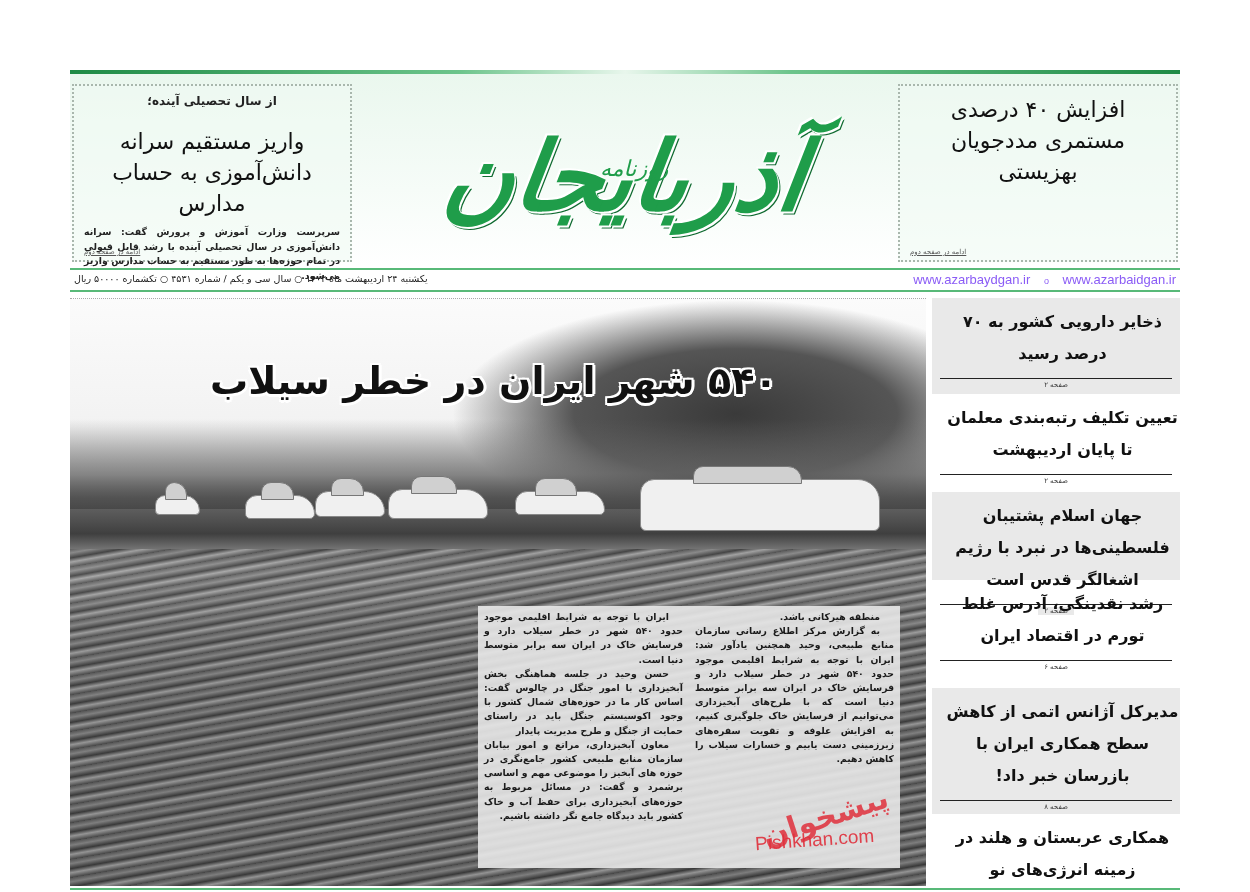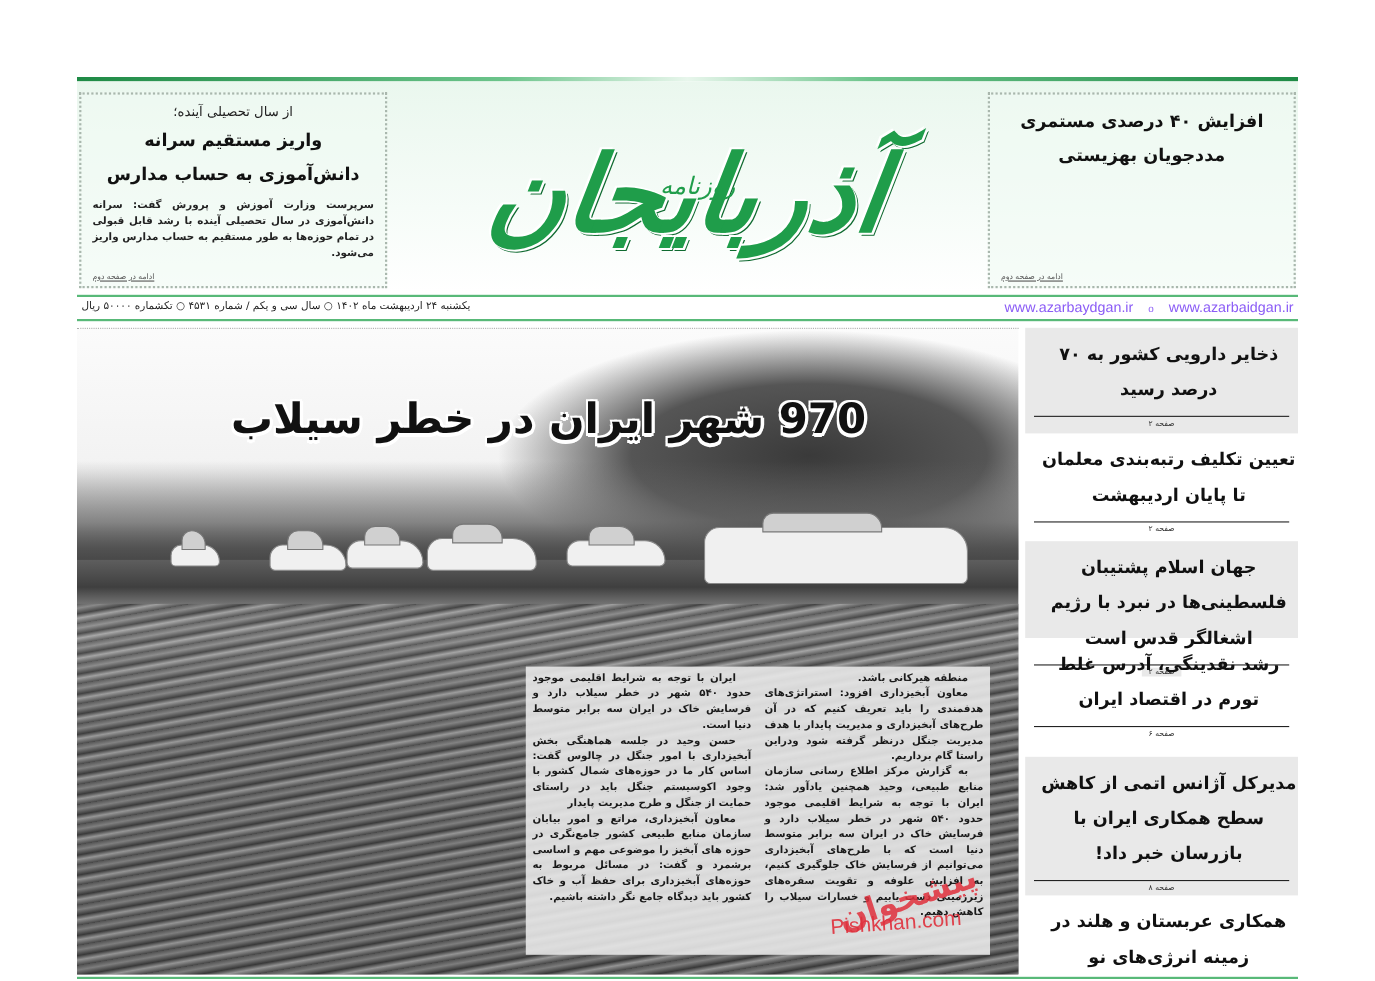"از سال تحصیلی آینده؛" .teaser .kicker { font-weight: normal -> bold; margin-bottom: 4px -> 18px }
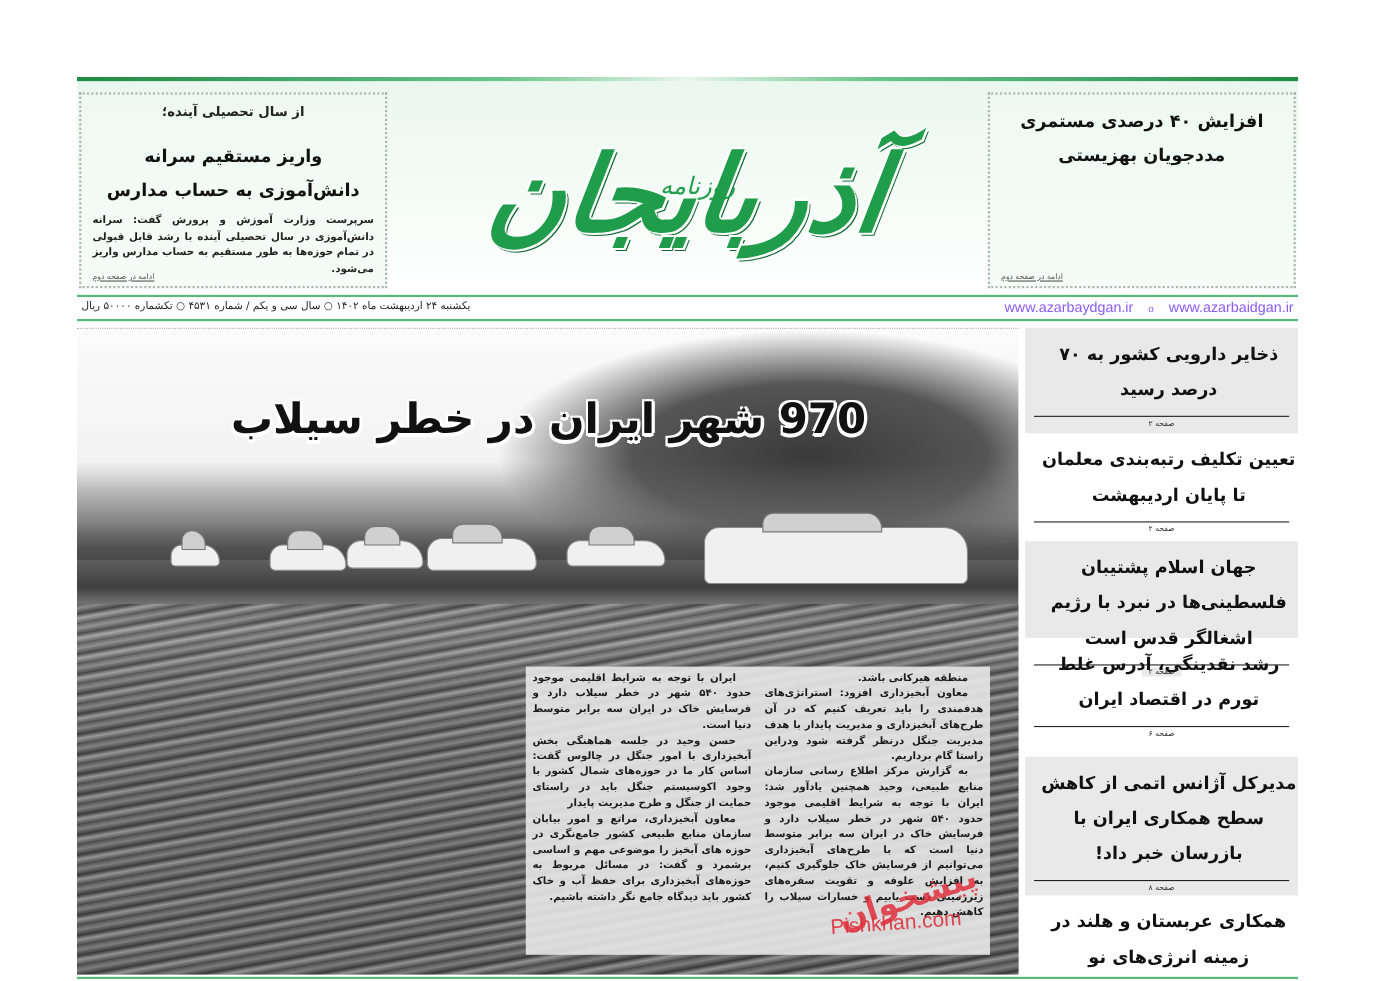"افزایش ۴۰ درصدی مستمری مددجویان" .teaser .headline { font-size: 16px -> 22px; font-weight: bold -> normal }
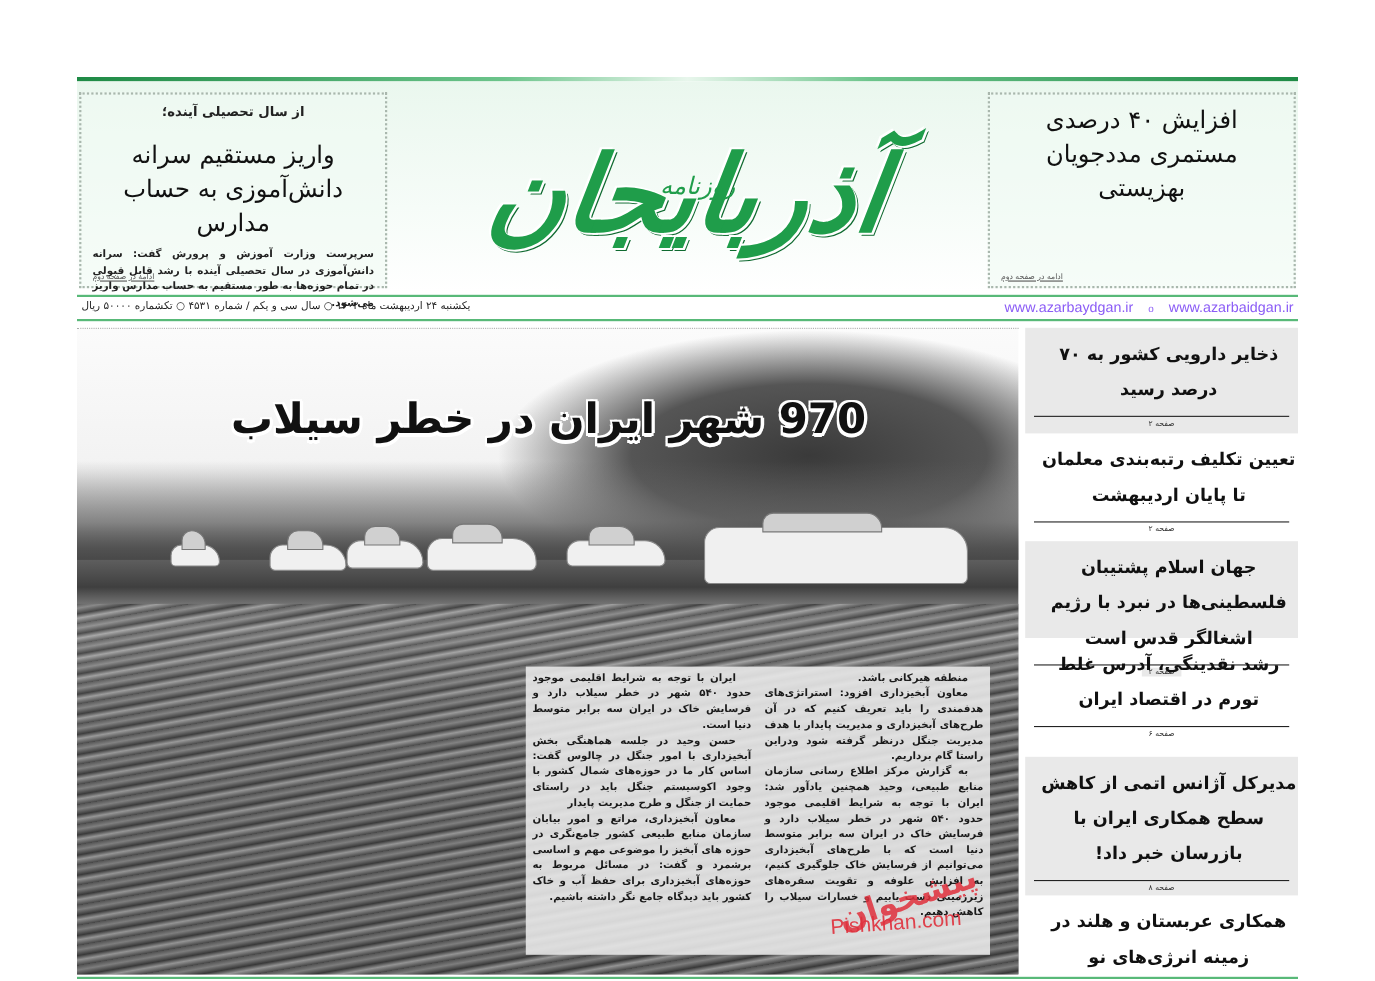"970 شهر ایران در خطر" div.main-headline { text: 970 -> ۵۴۰ }
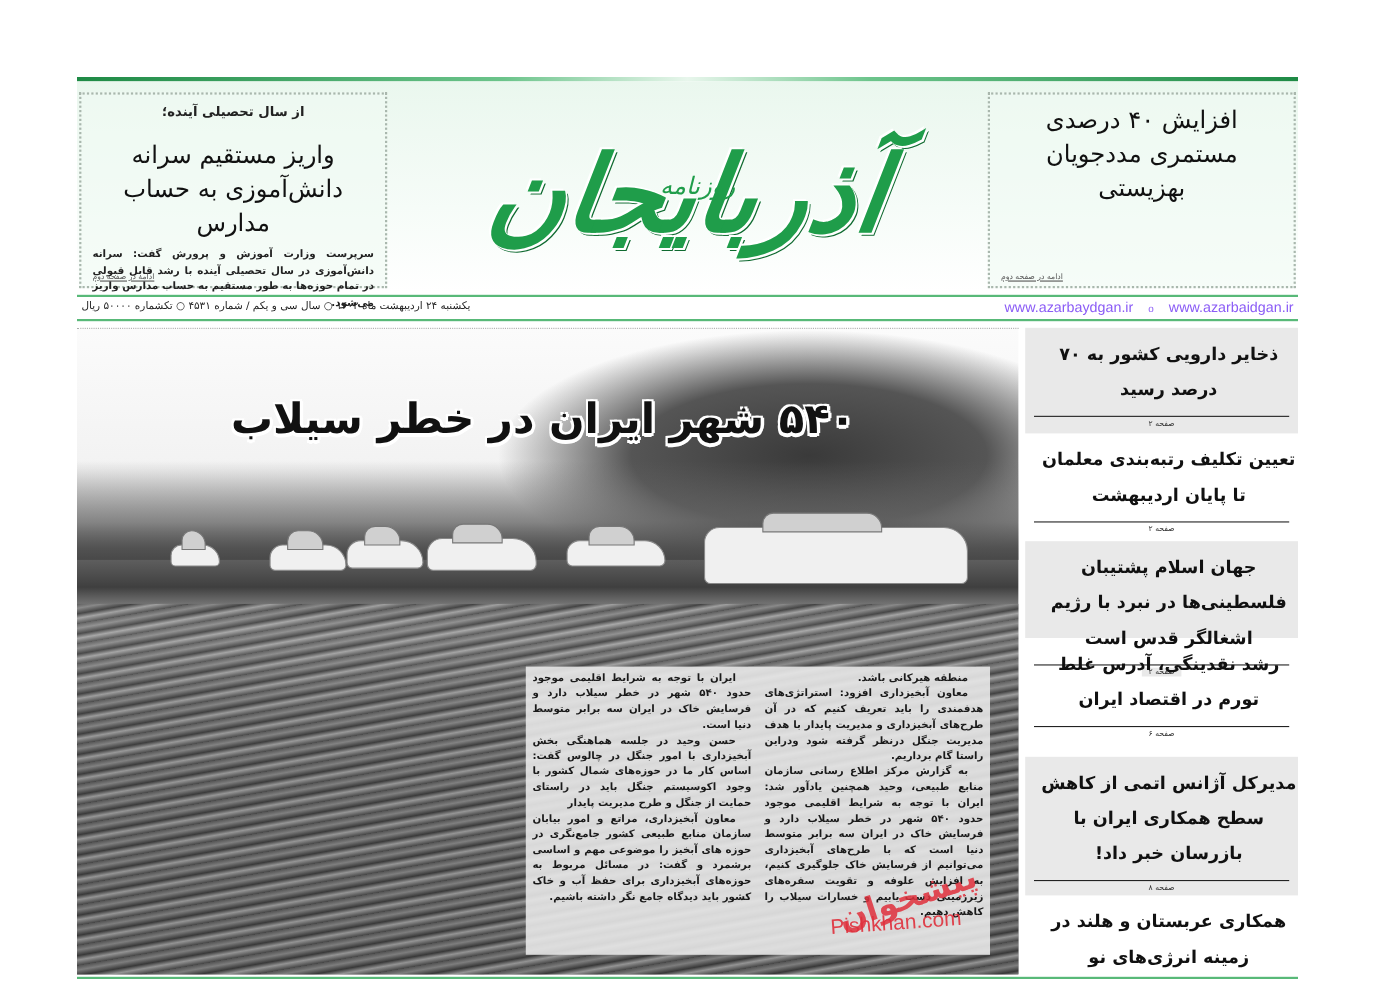"معاون آبخیزداری افزود: استراتژی‌های" p { html: <p>معاون آبخیزداری افزود: استراتژی‌های هدفمندی را باید تعریف کنیم که در آن طرح‌های آبخیزداری و مدیریت پایدار با هدف مدیریت جنگل درنظر گرفته شود ودراین راستا گام برداریم.</p> -> none }
